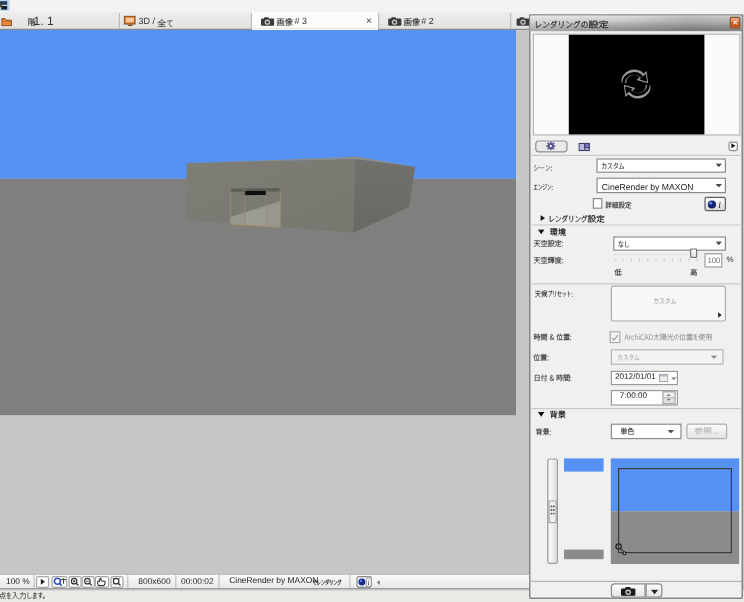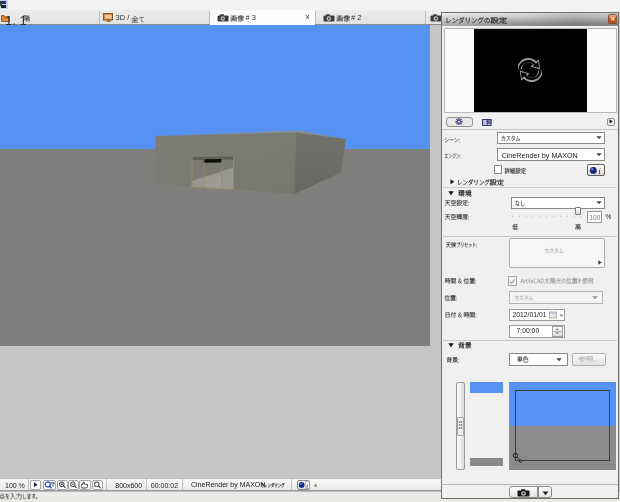"1. 1" div.a { font-size: 13px -> 10px; left: 5px -> 28px }
